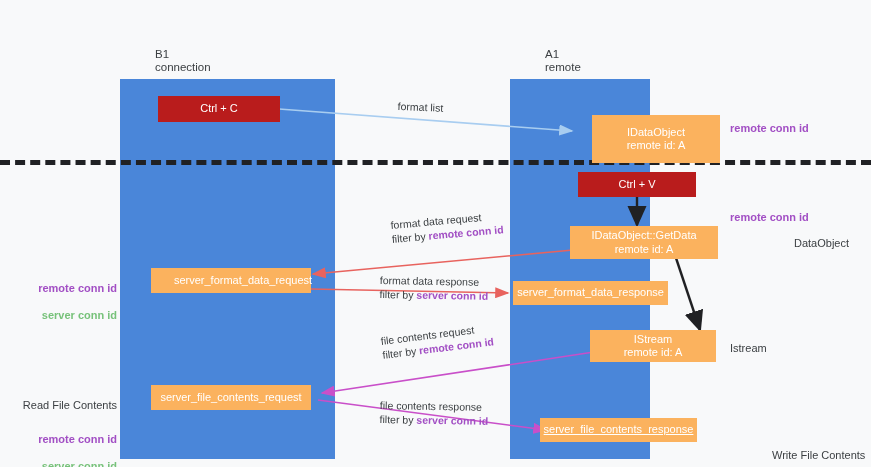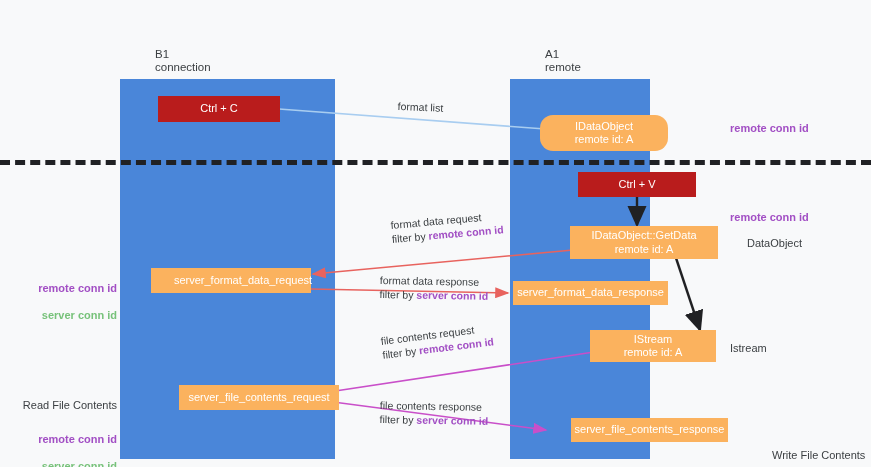"IDataObject" div.node { border-radius: 13px -> none; height: 36px -> 48px; left: 540px -> 592px }
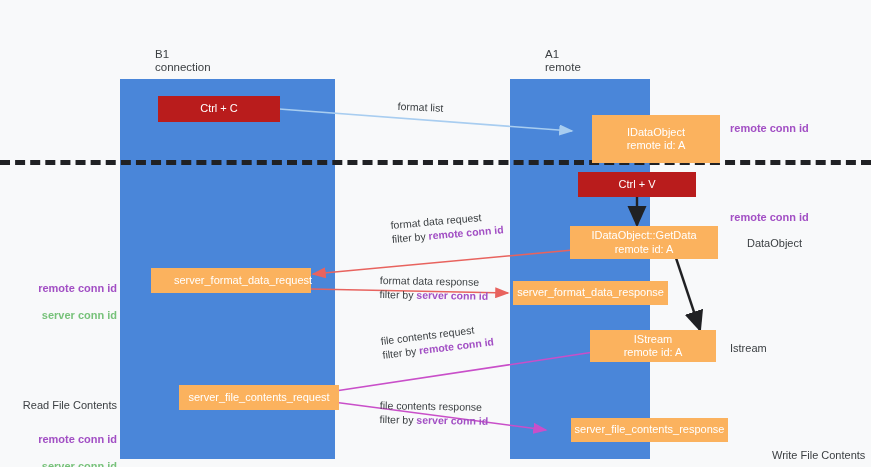"DataObject" div.side-label { left: 715px -> 762px }
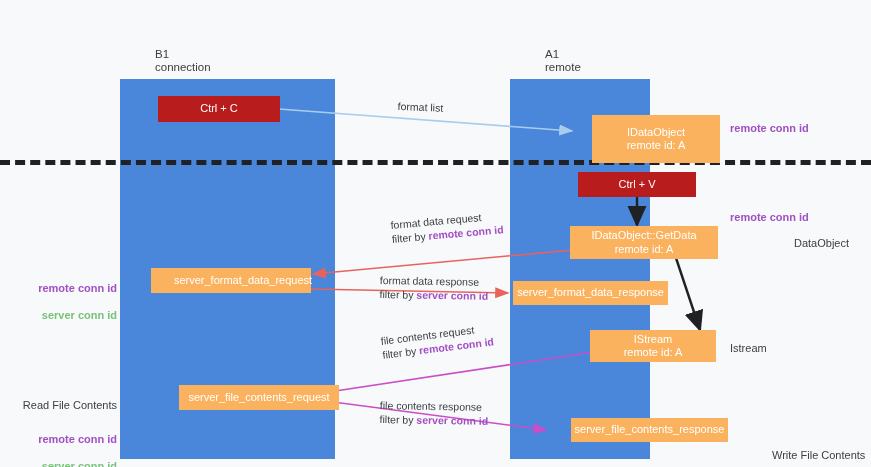"server_file_contents_request" div.node { margin-left: 28px -> none }
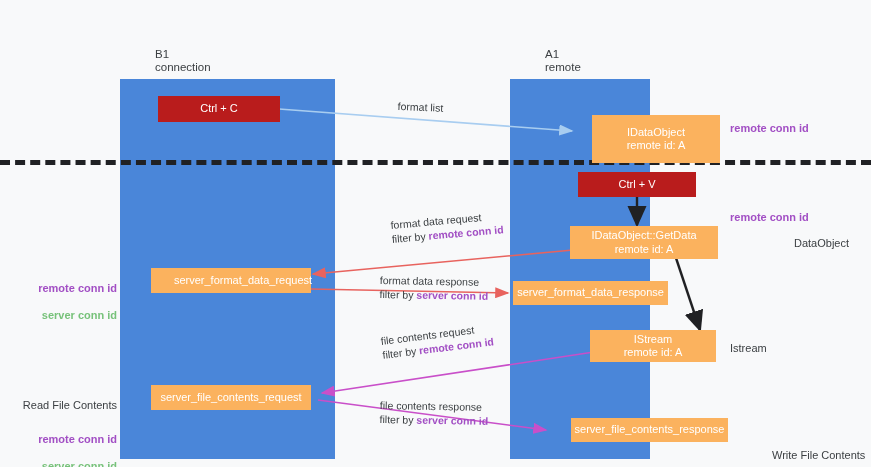"server_file_contents_response" div.node { left: 571px -> 540px; text-decoration: none -> underline }
